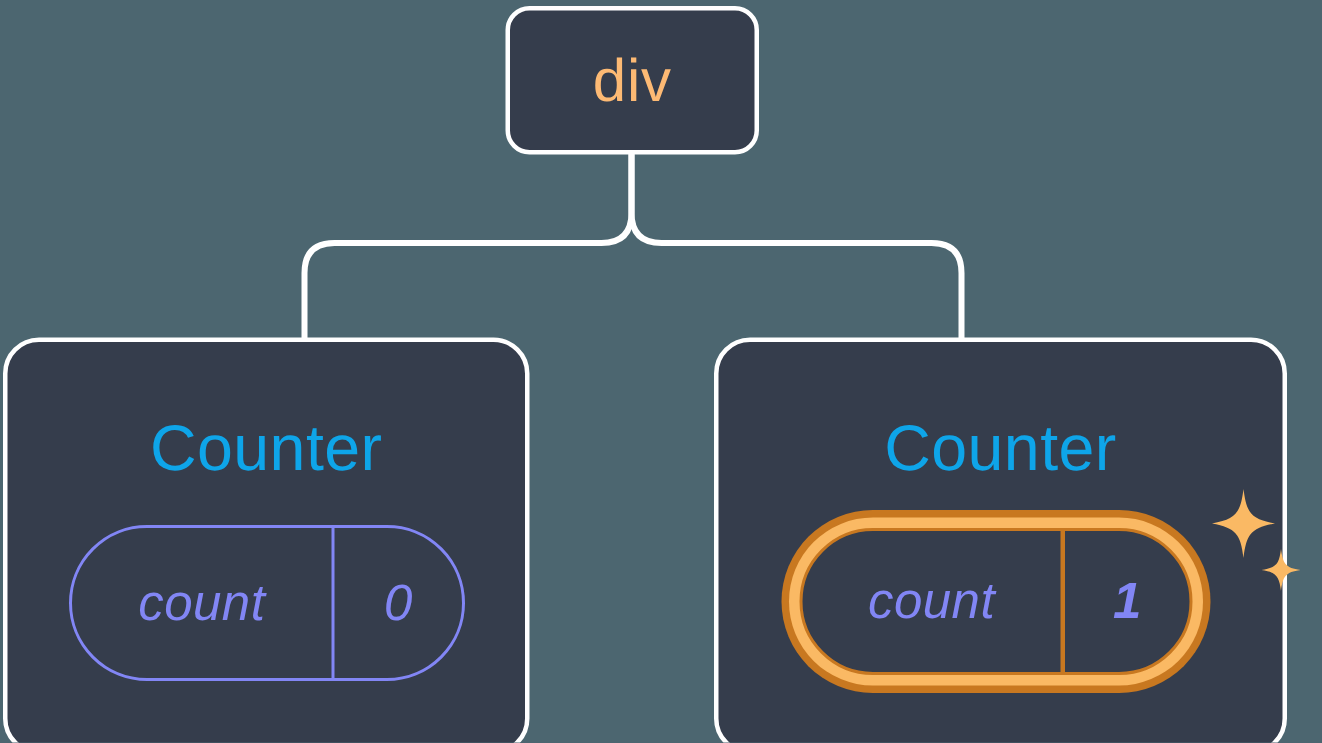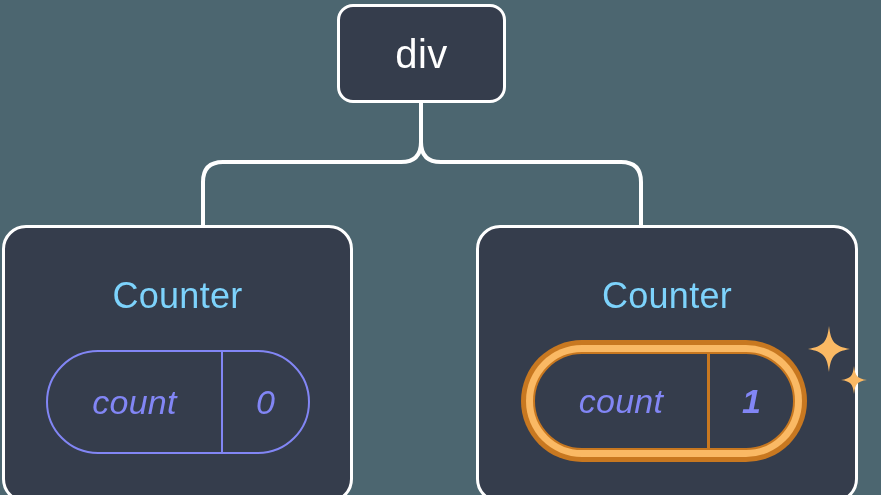"div" .node-label-root { color: #ffffff -> #fdba74 }
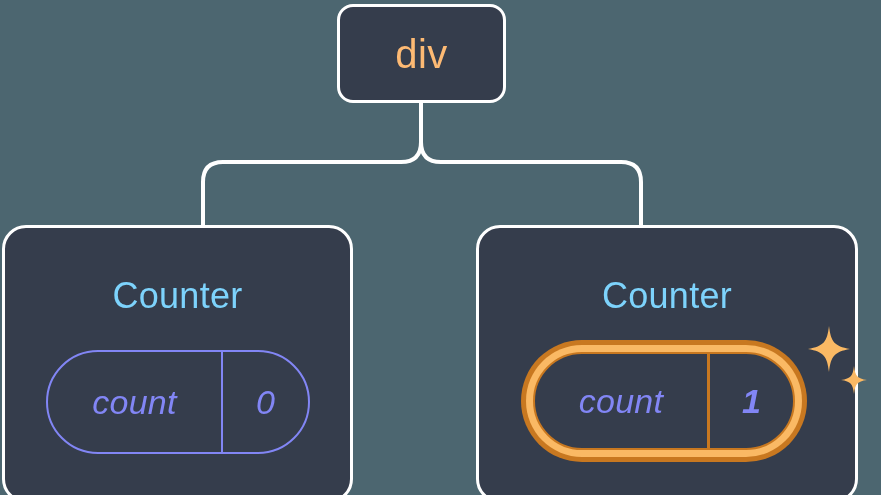"Counter" .card-title { color: #7dd3fc -> #0ea5e9; font-size: 36px -> 43px }
